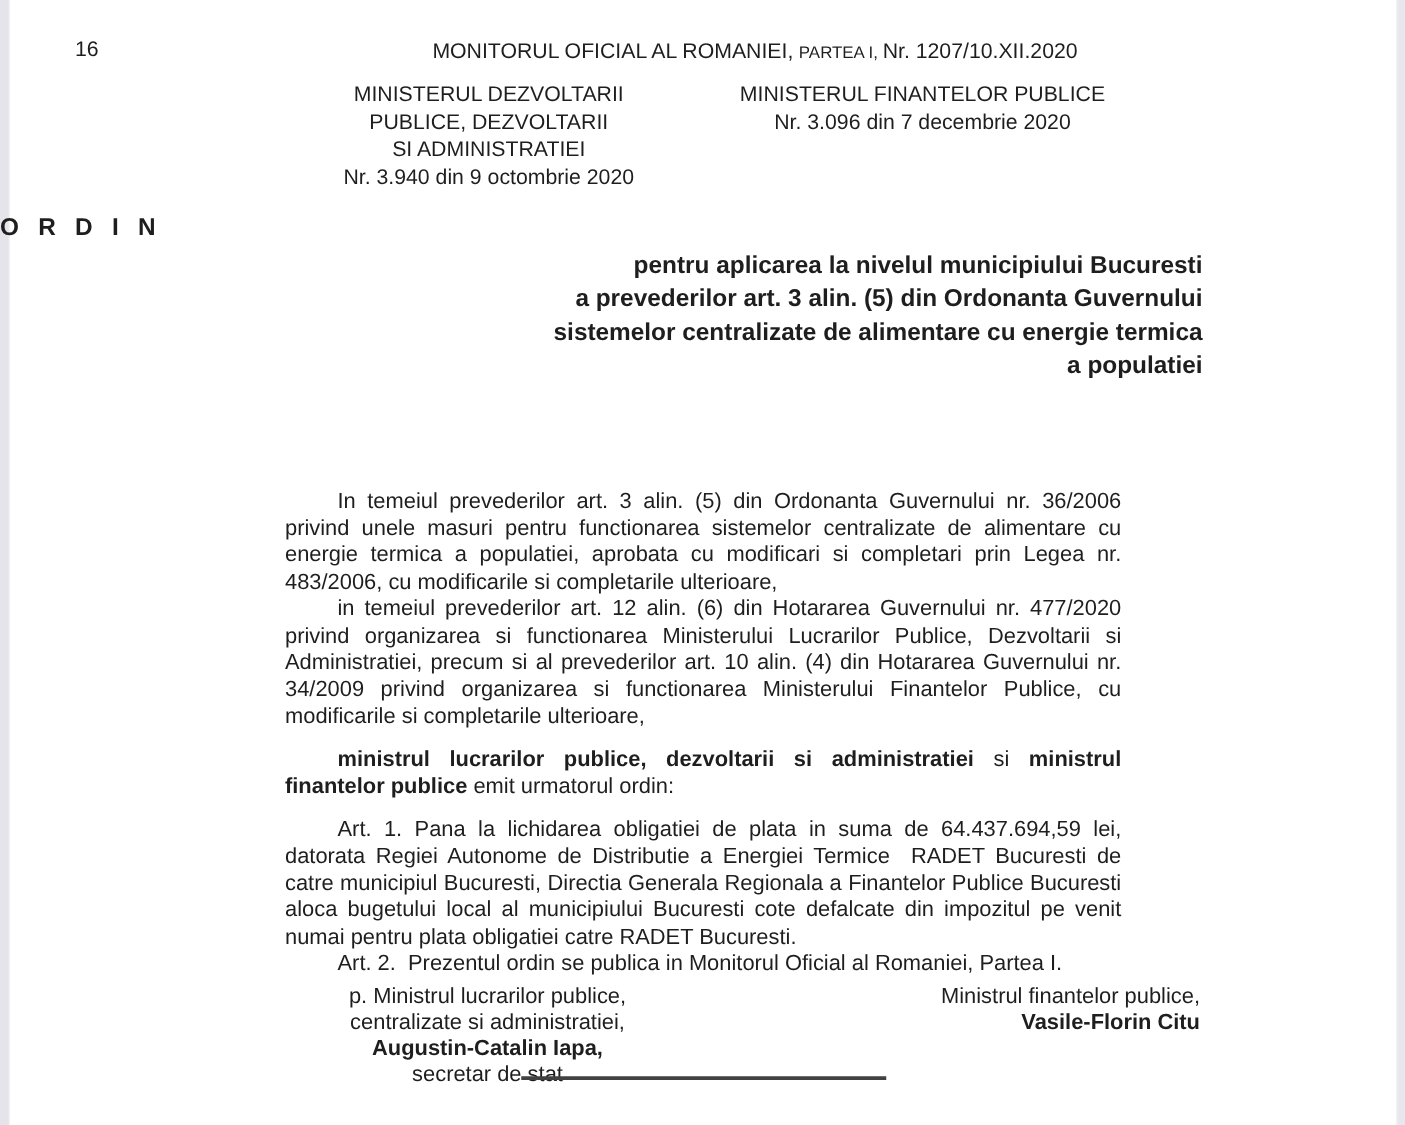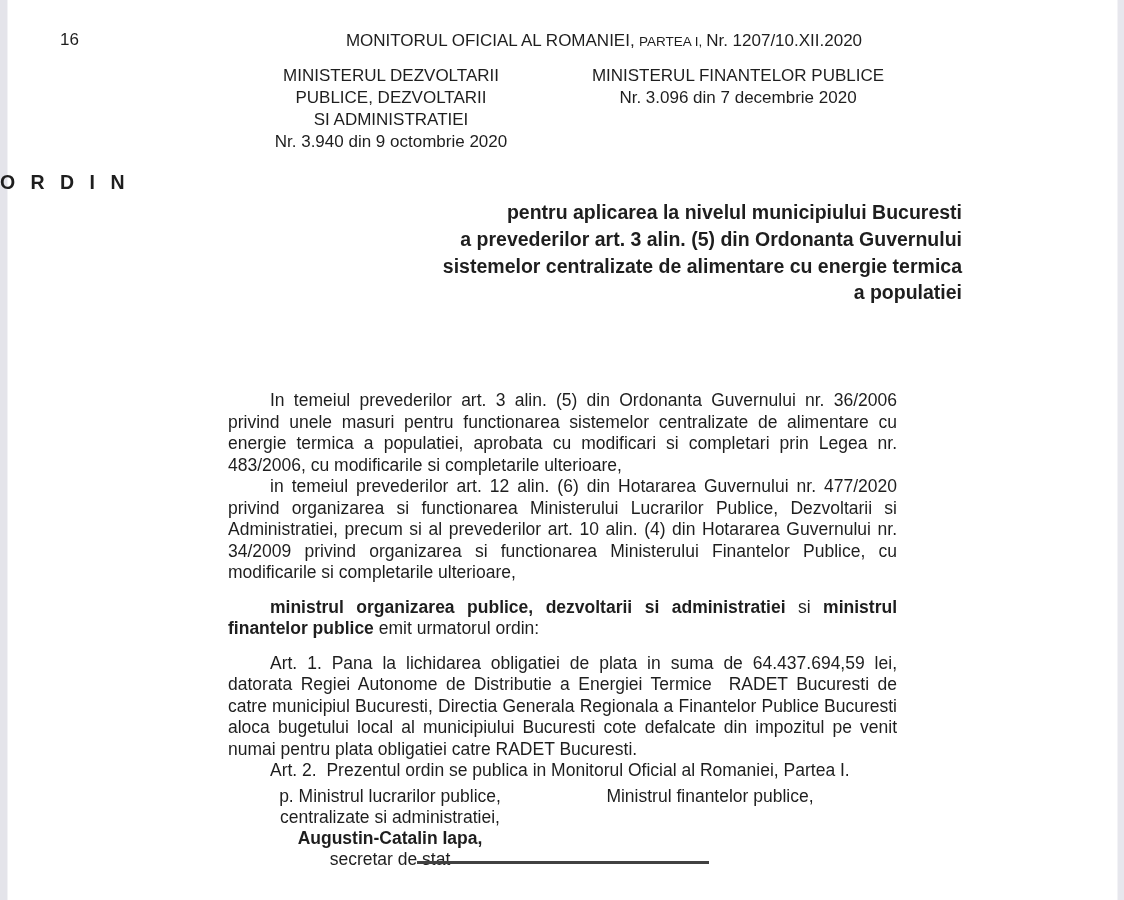"ministrul organizarea publice," span.bold { text: organizarea -> lucrarilor }
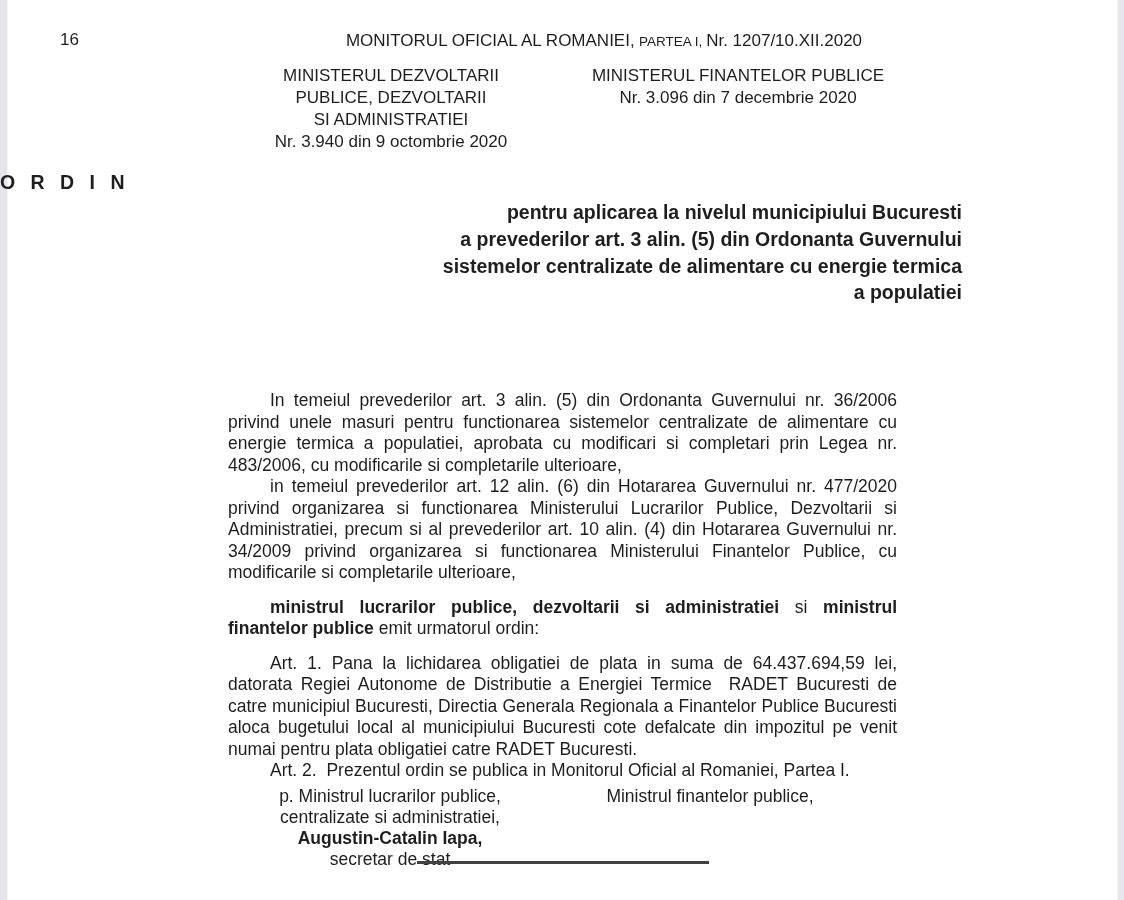"Ministrul finantelor publice," .sig-right { left: 500px -> 540px; text-align: none -> right }
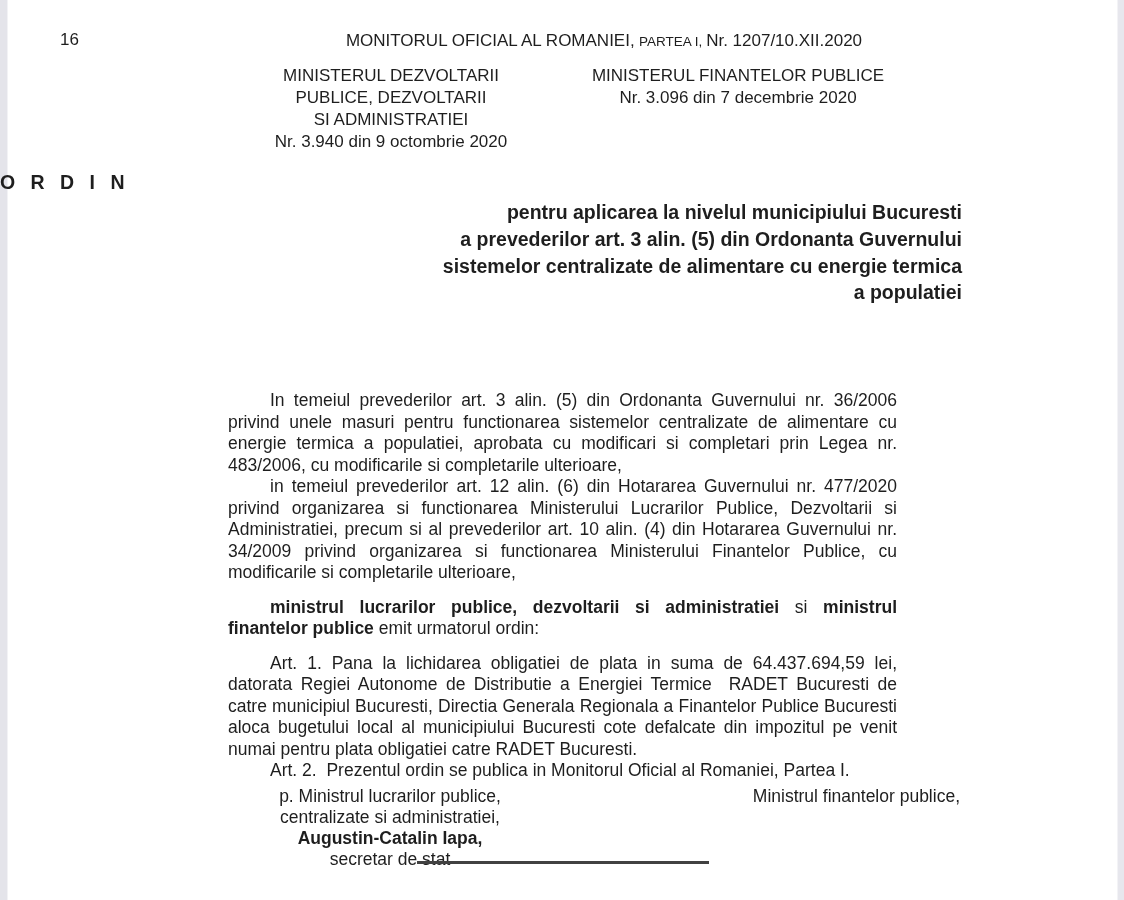"Vasile-Florin Citu" div.bold { html: none -> <div>Vasile-Florin Citu</div> }
